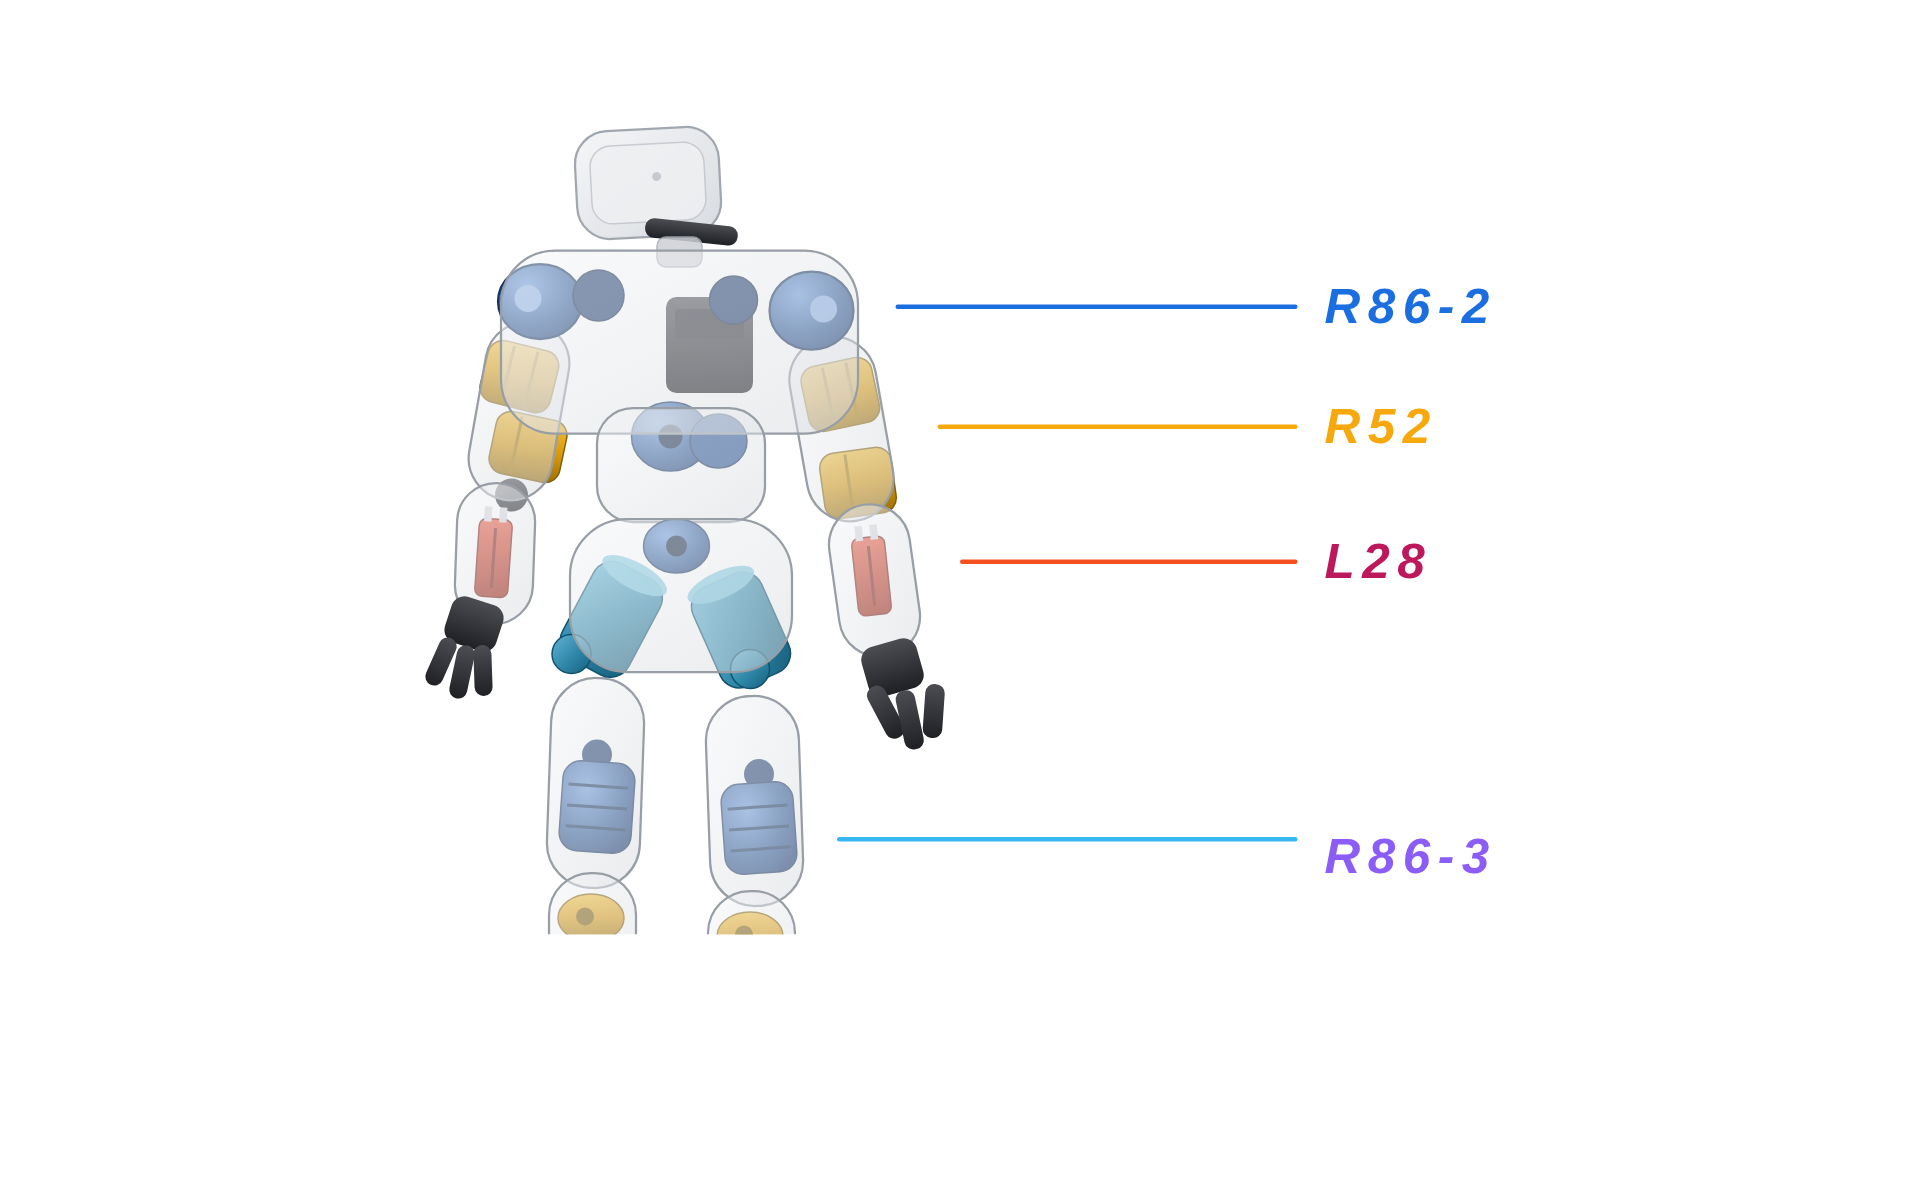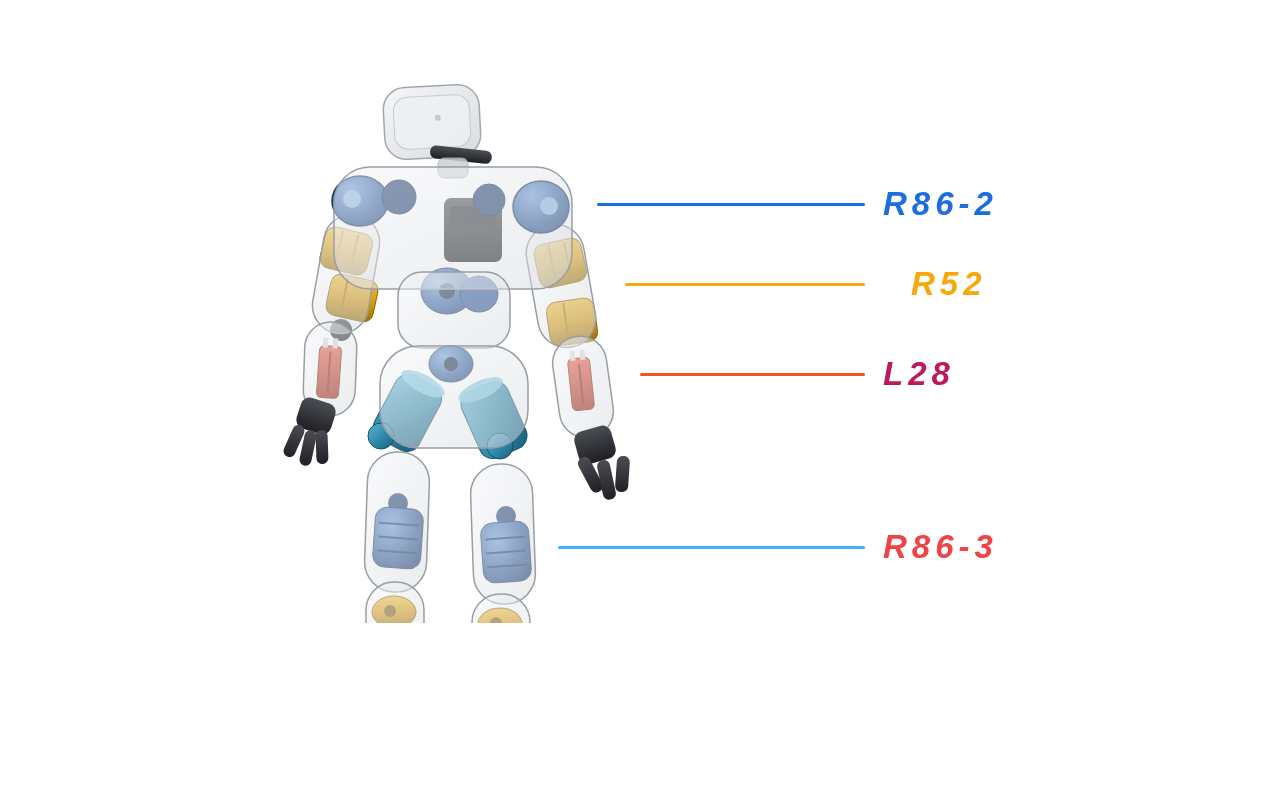"R52" .c-r52 .label { margin-left: 28px -> none }
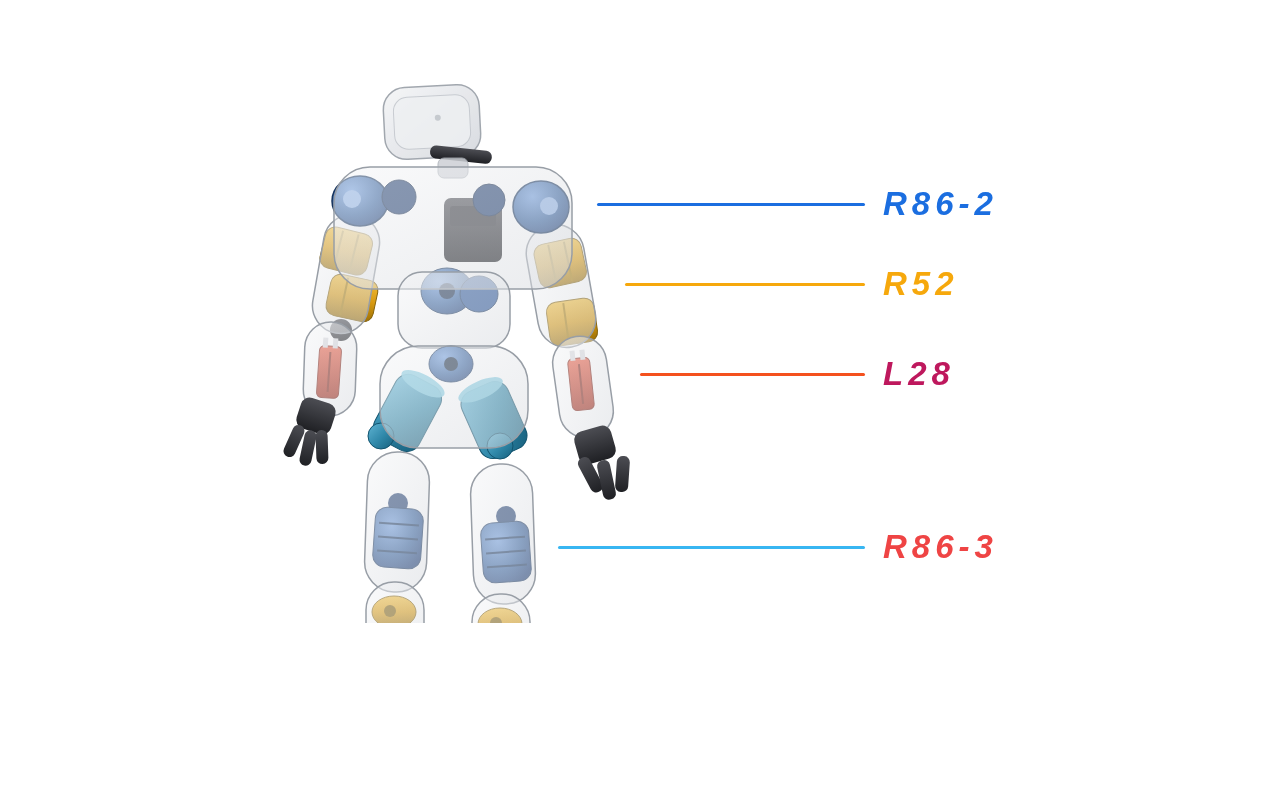"R86-3" .c-r86-3 .label { color: #ef4444 -> #8b5cf6; margin-top: none -> 24px }
